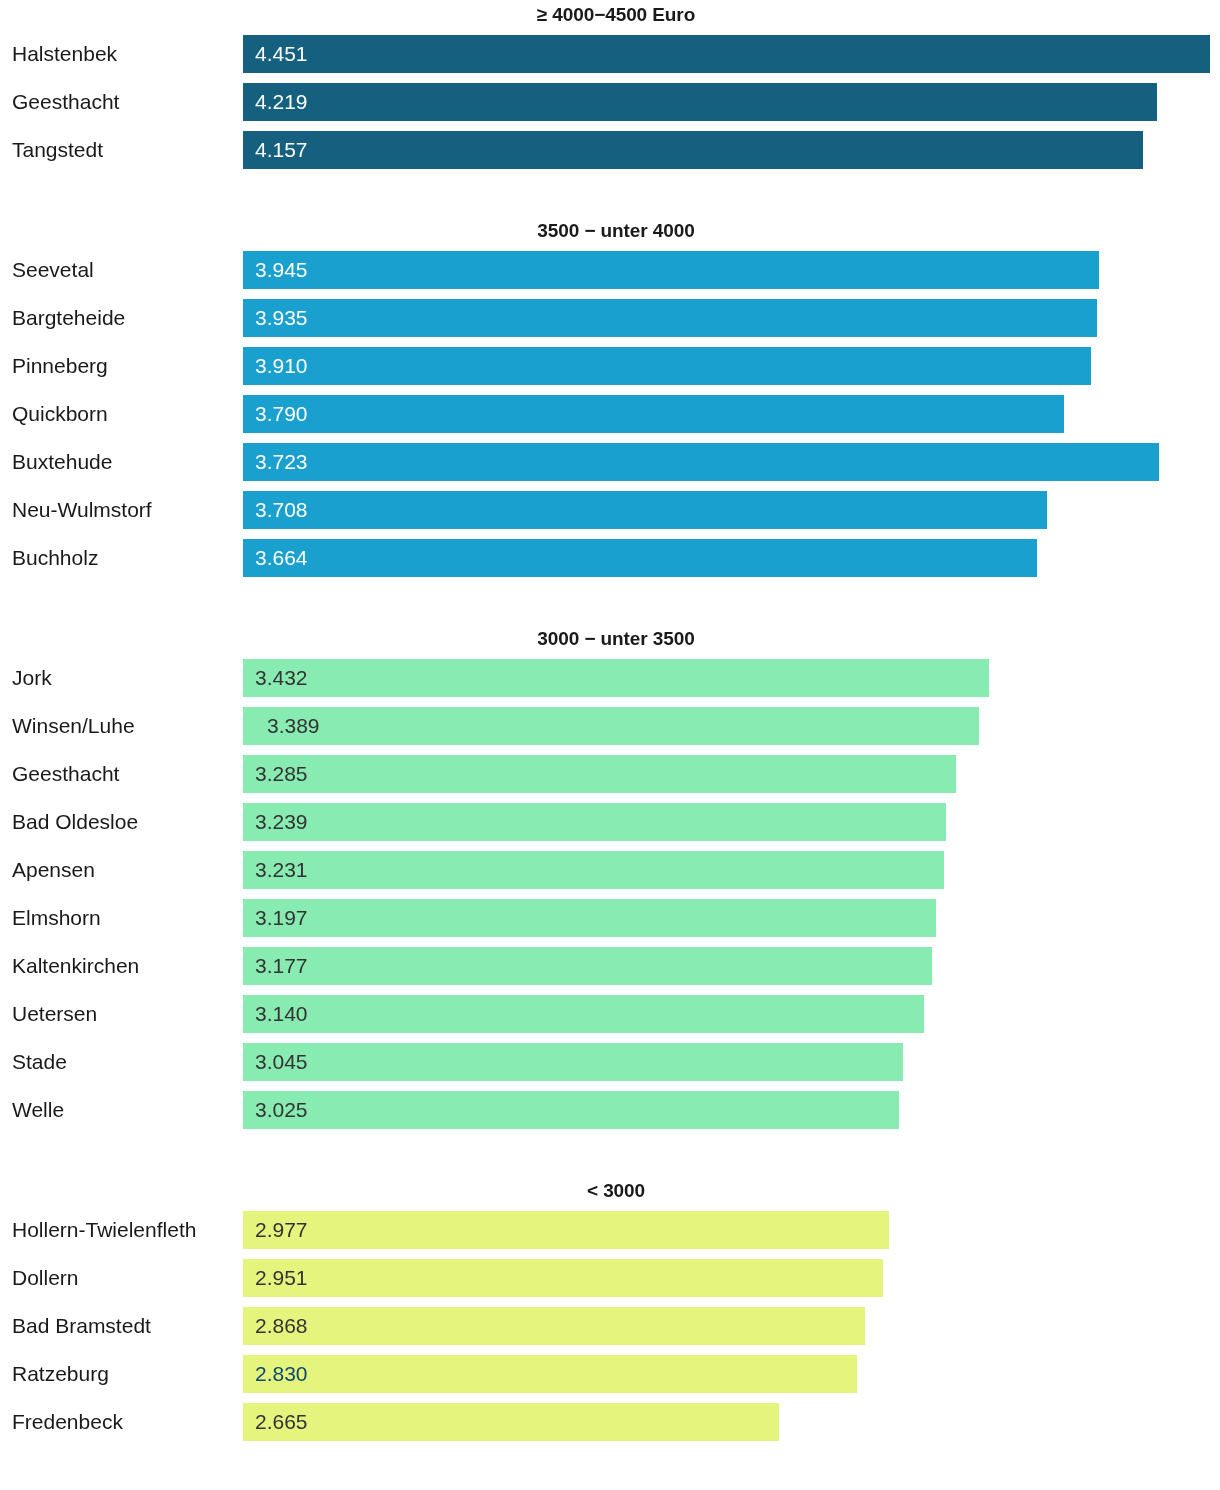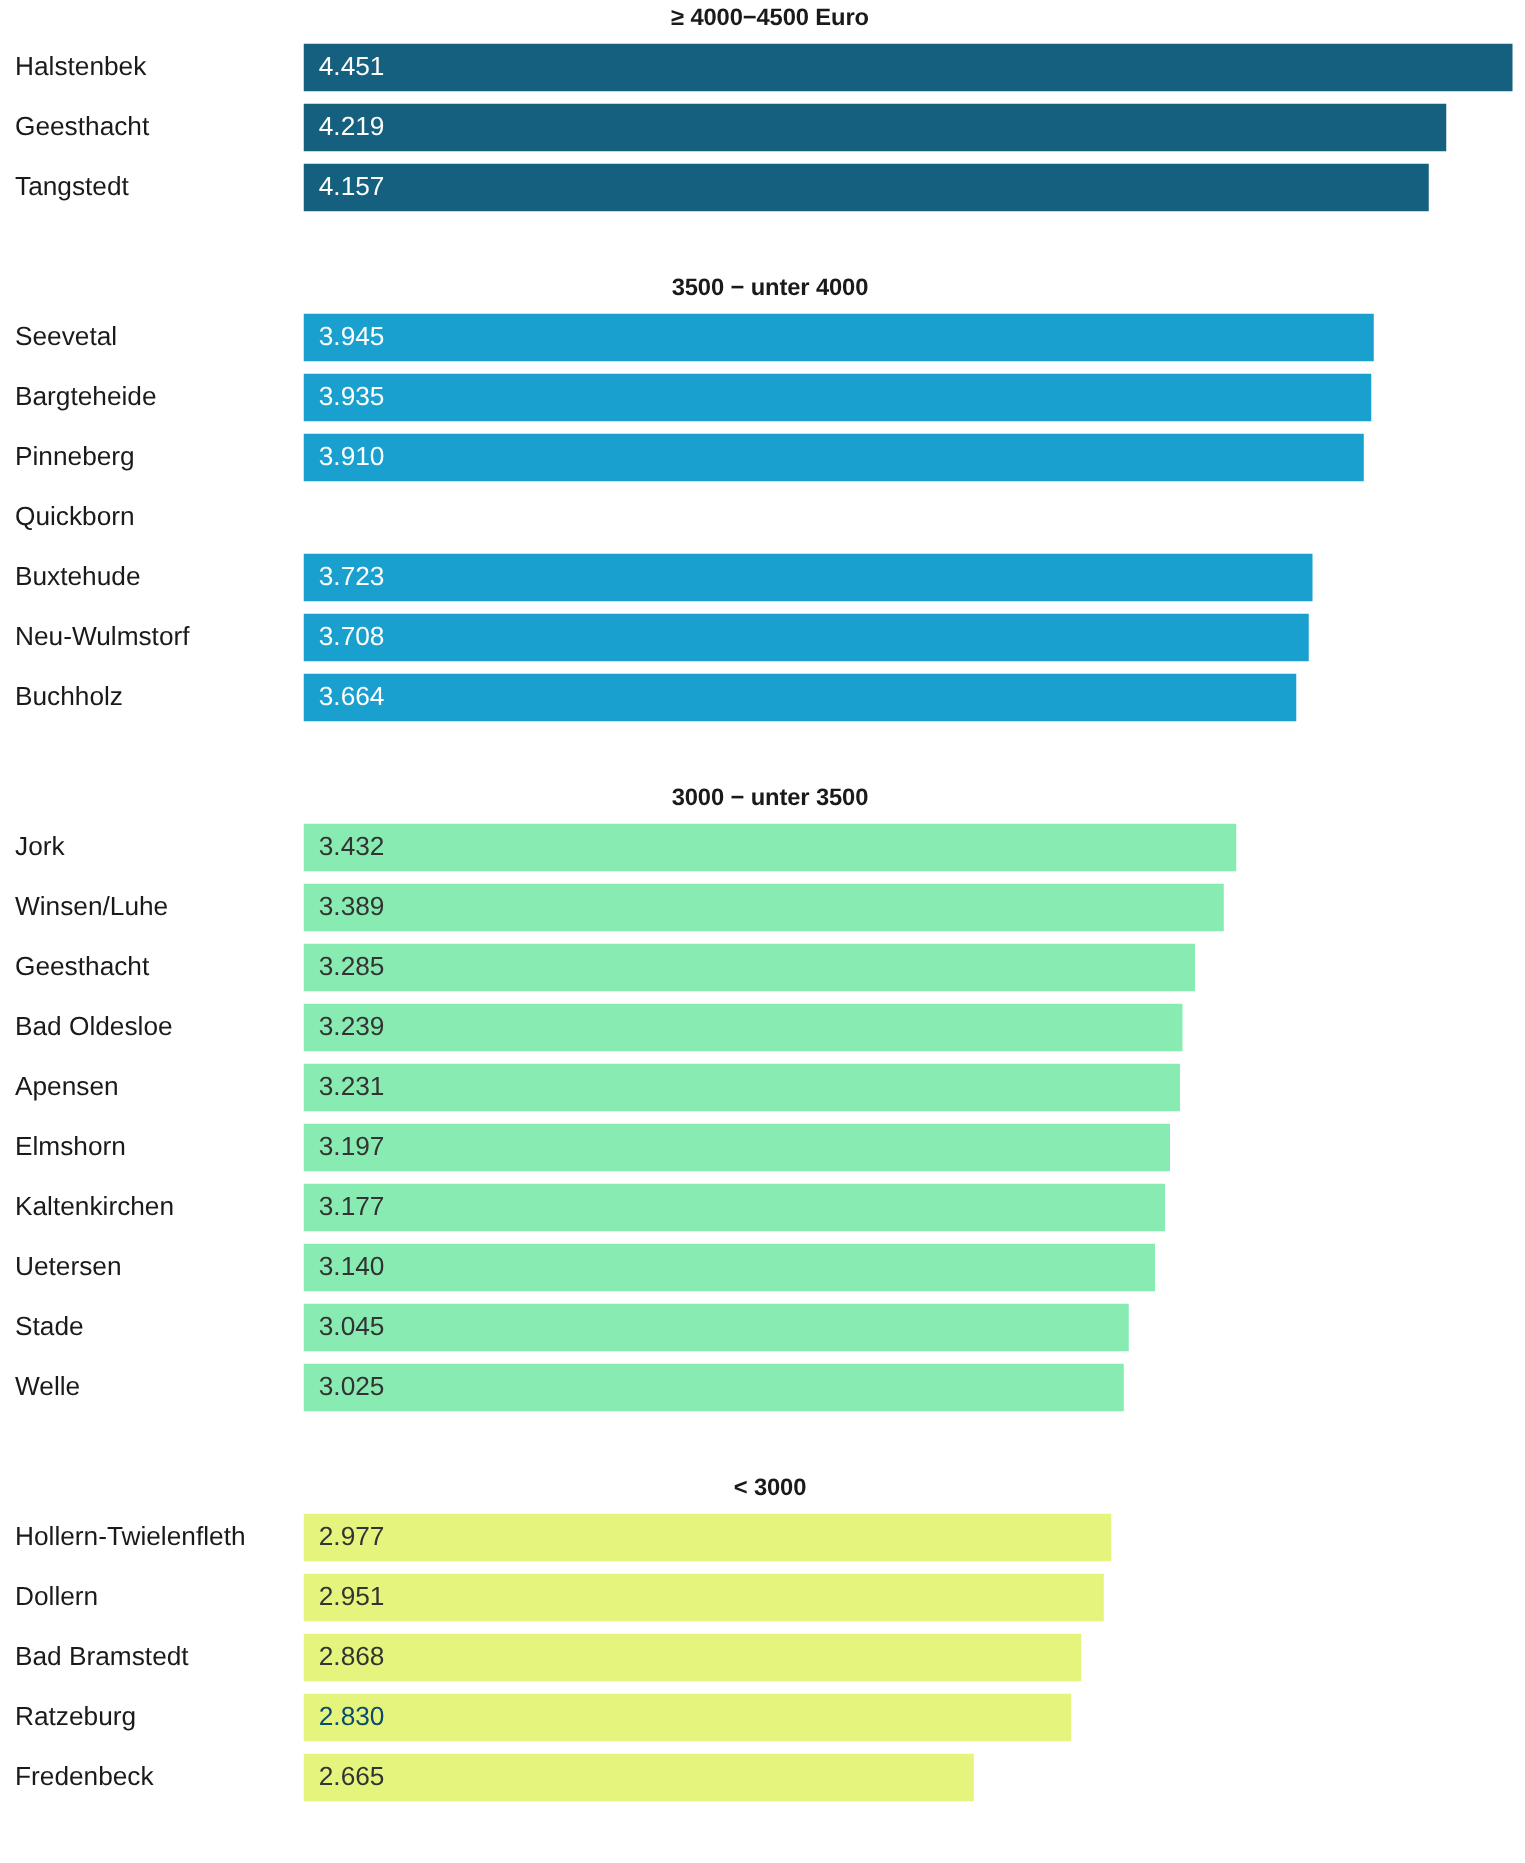"3.790" div.bar-track { html: none -> <div> <div> <span>3.790</span> </div> </div> }
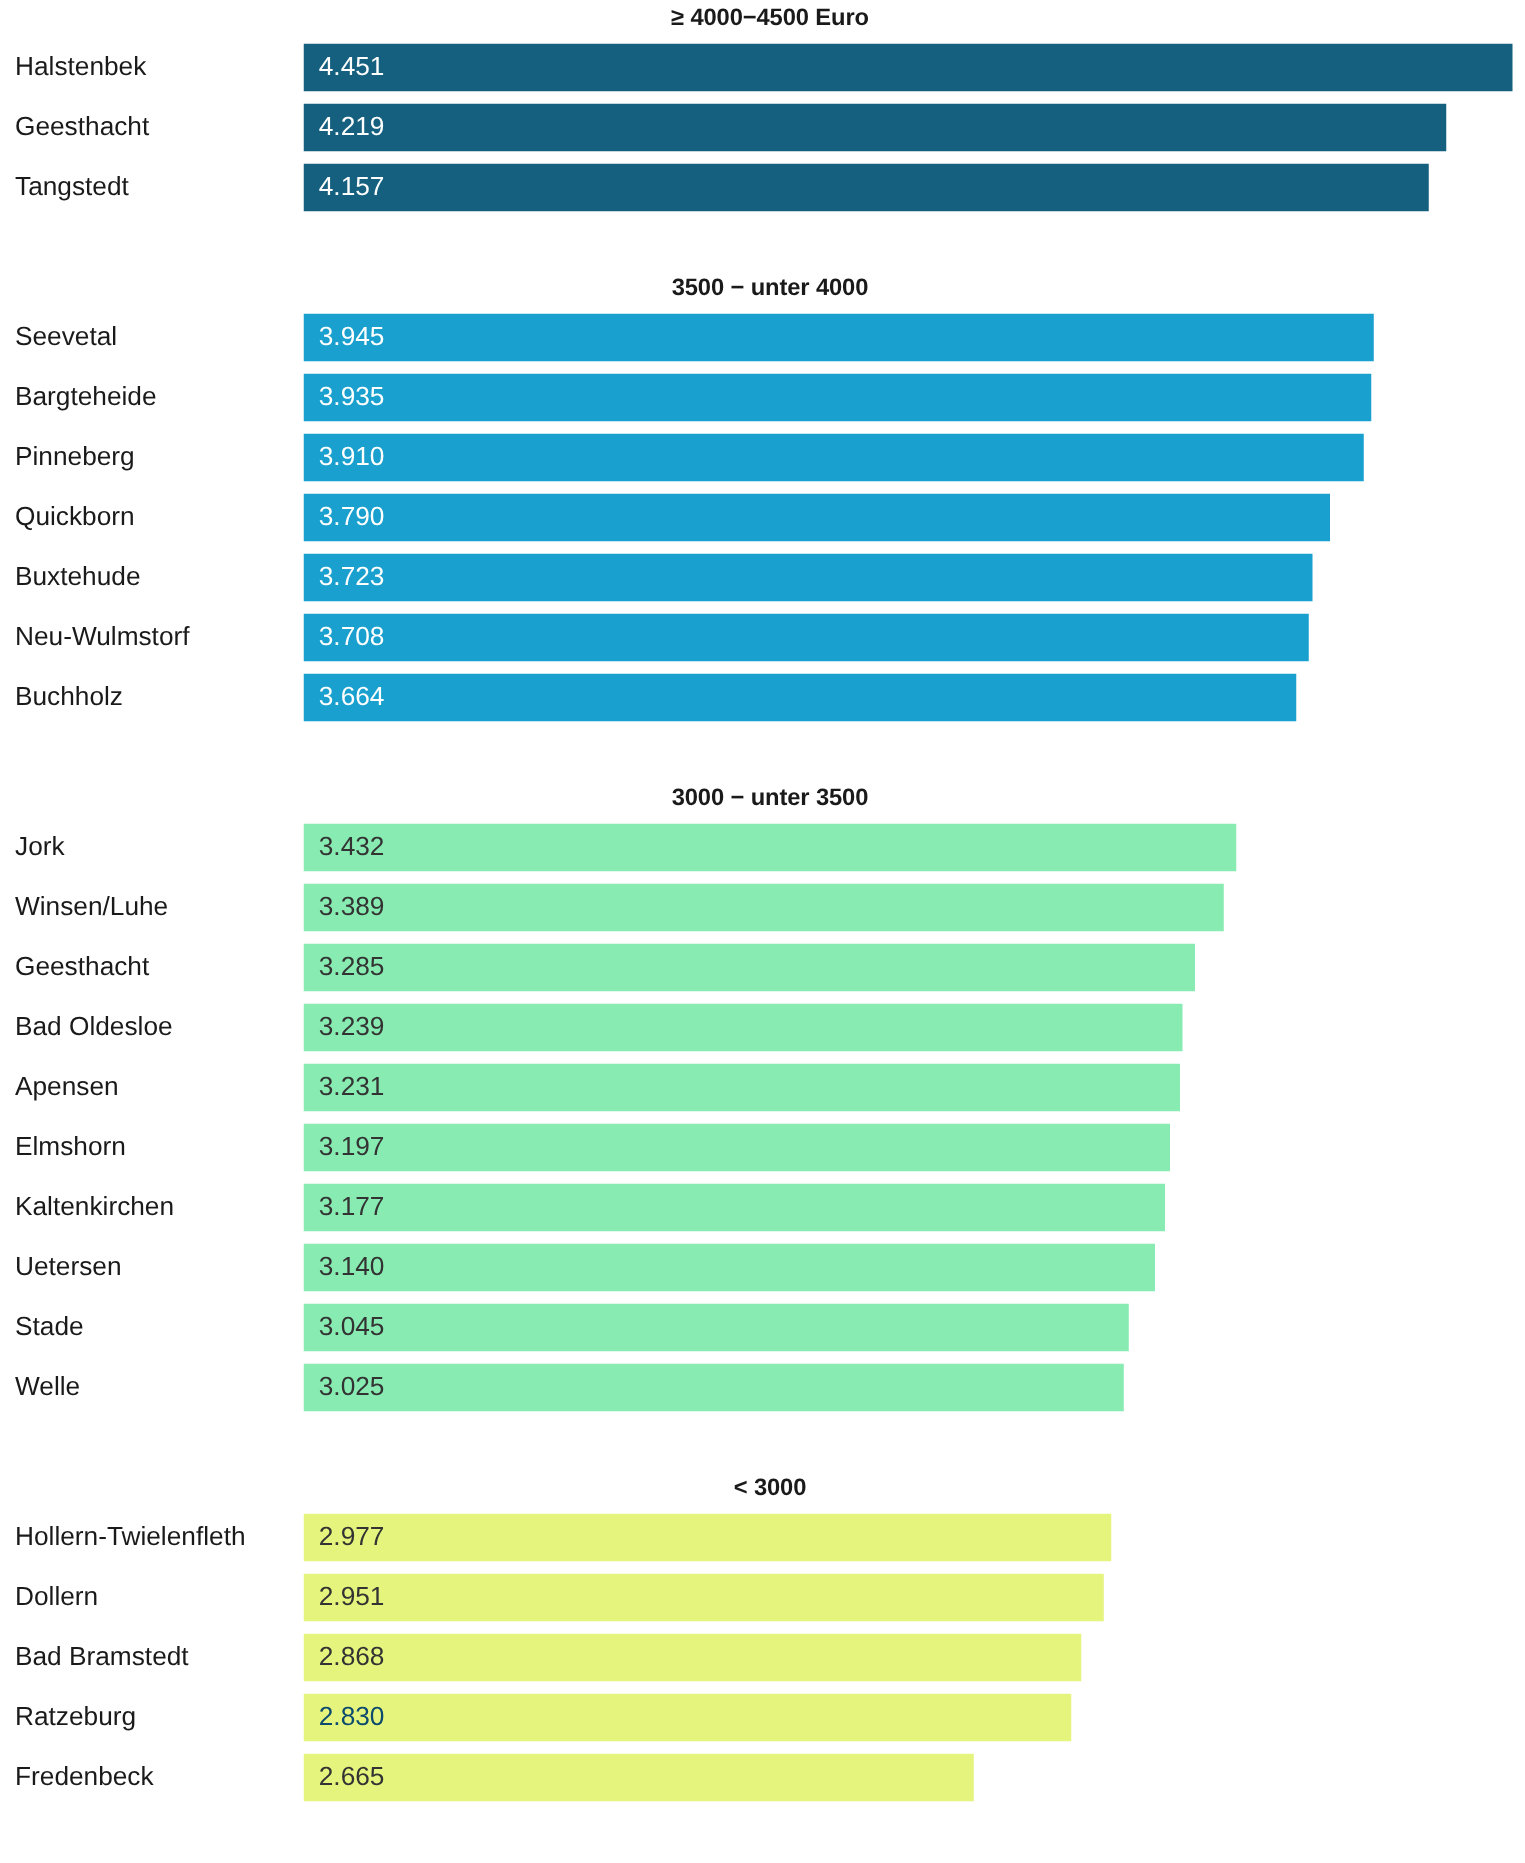"3.723" div.bar { width: 807px -> 916px }
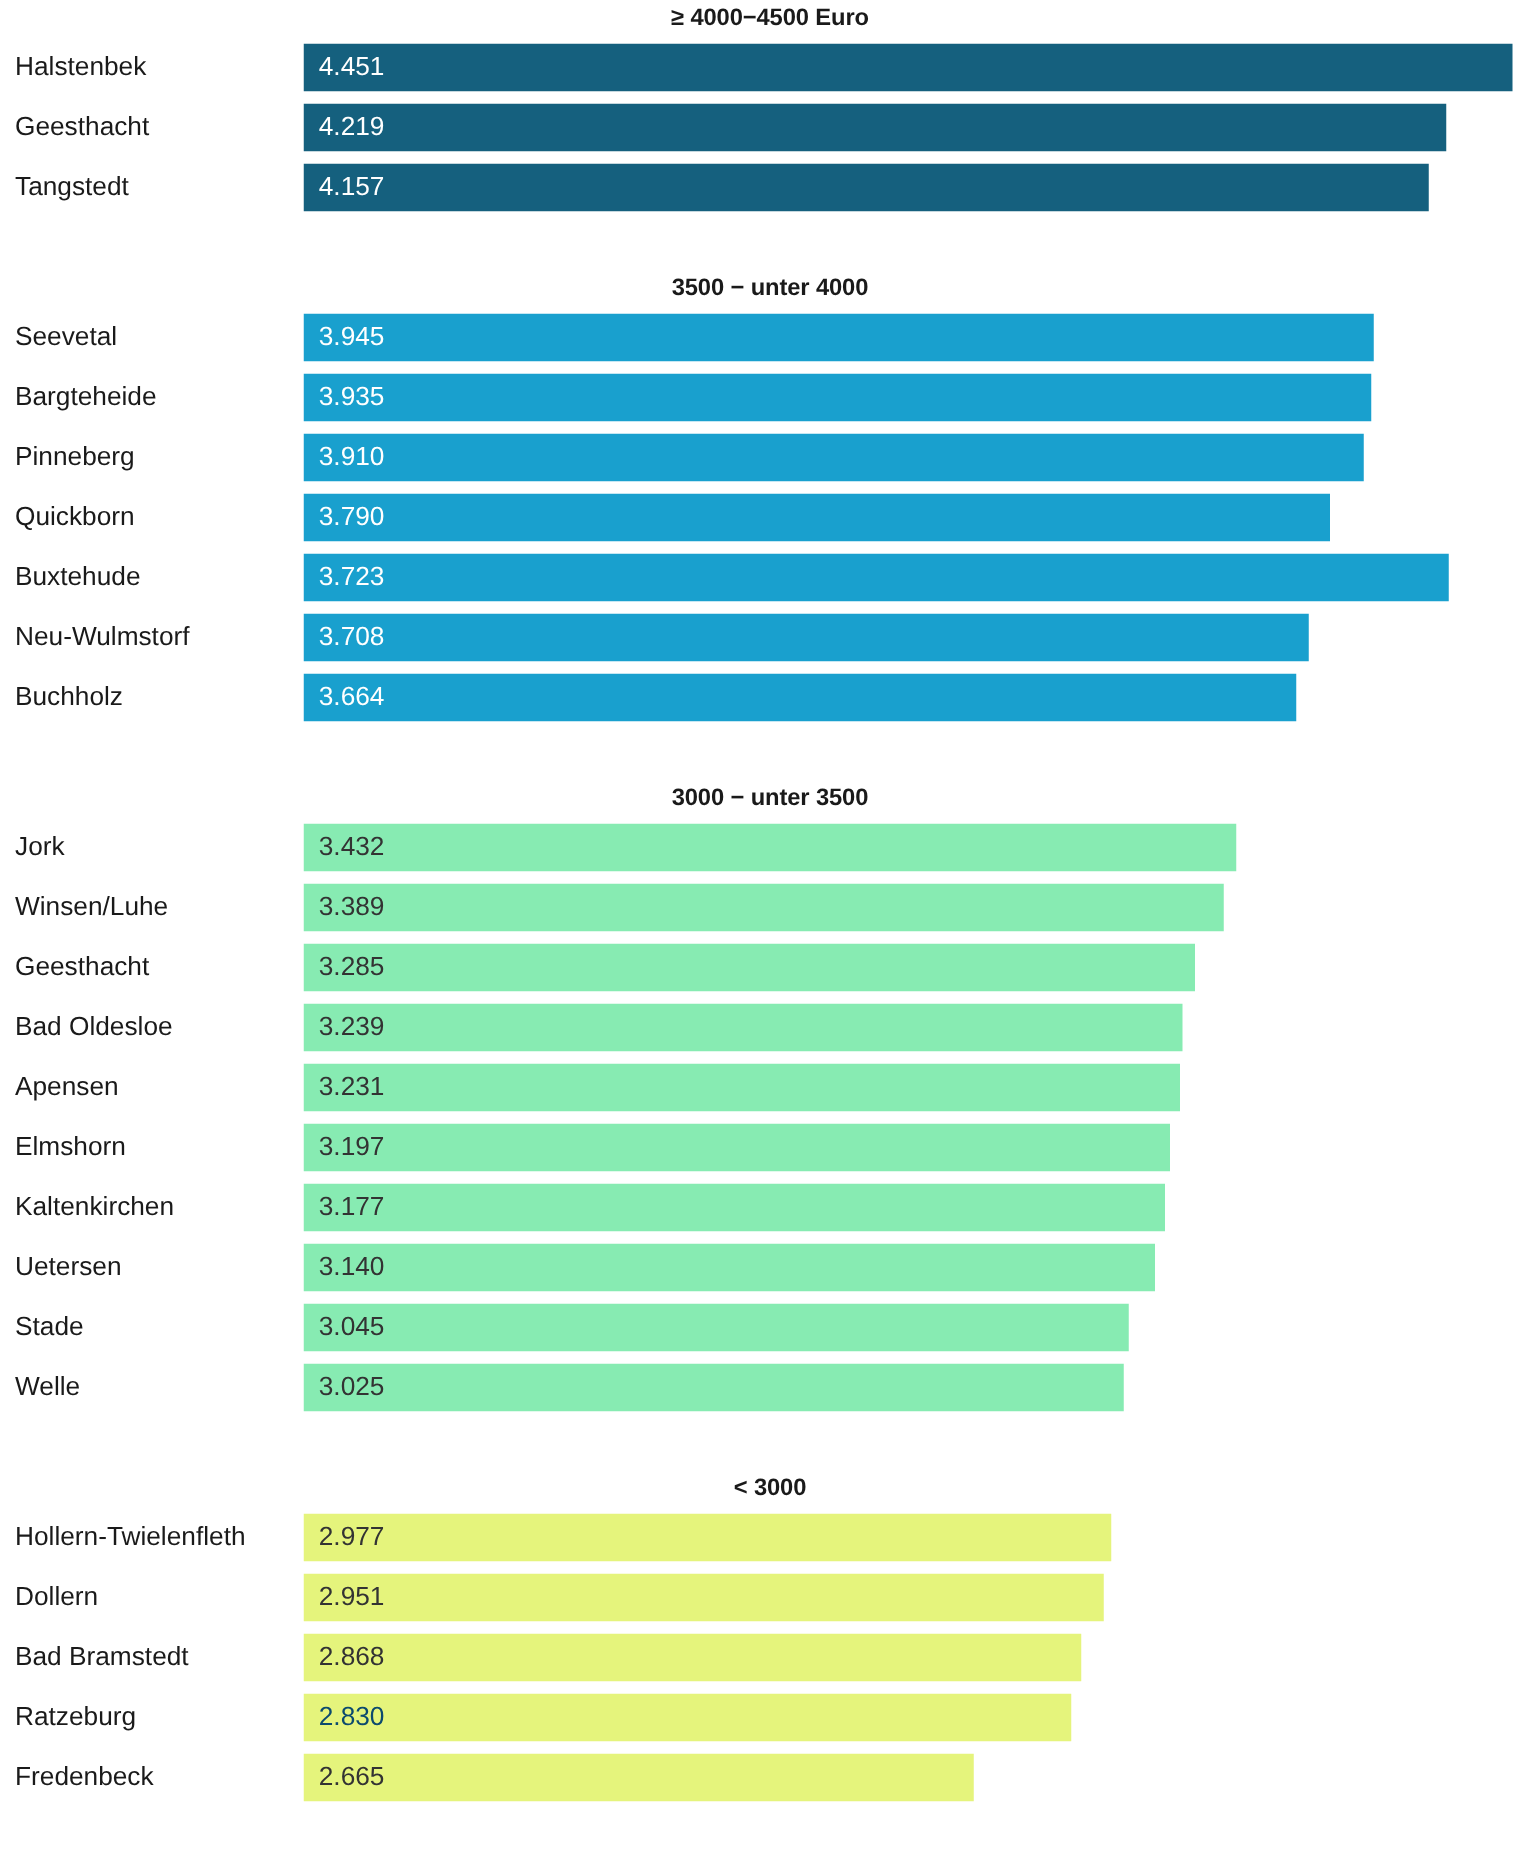"3.389" span.bar-value { margin-left: none -> 12px }
